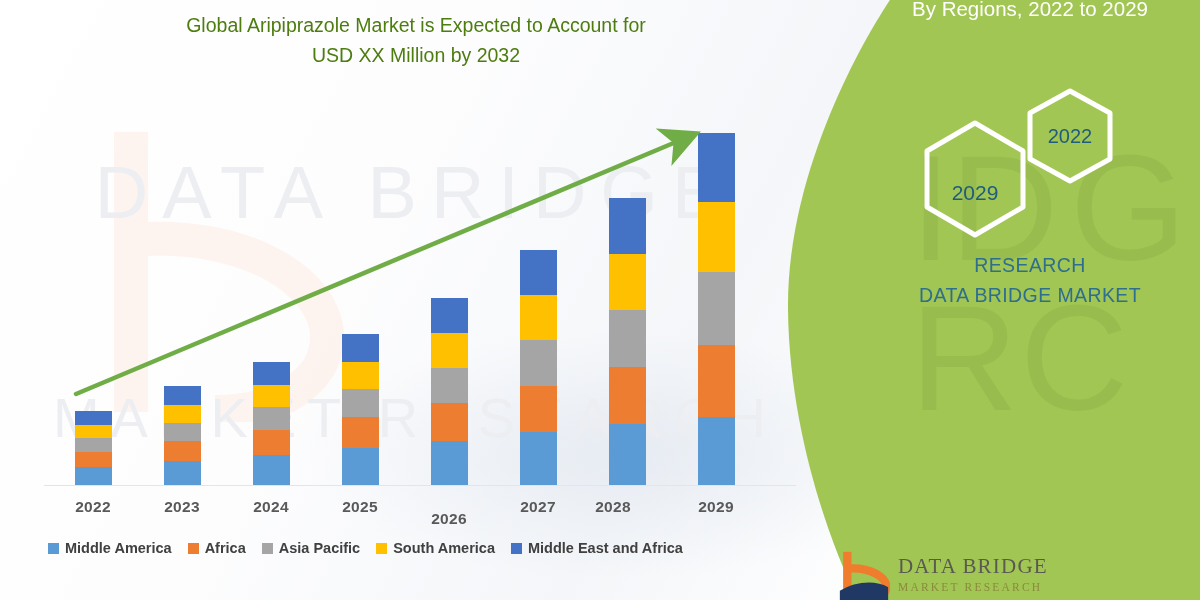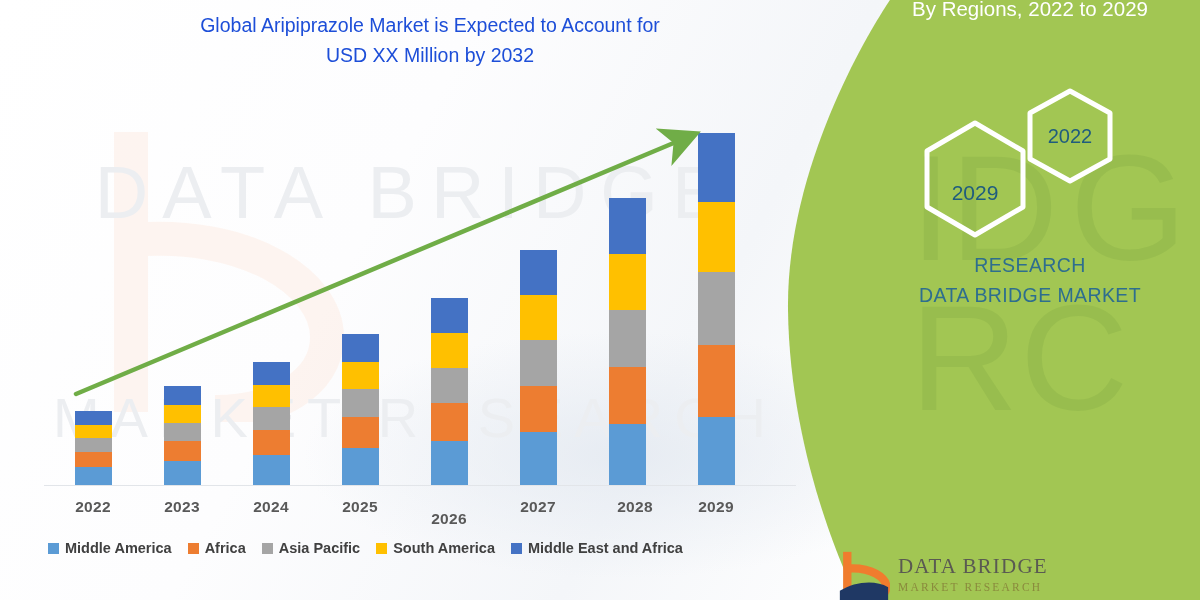"Global Aripiprazole Market is Expected" .chart-title { color: #1d4ed8 -> #4d7c0f; left: 100px -> 86px }
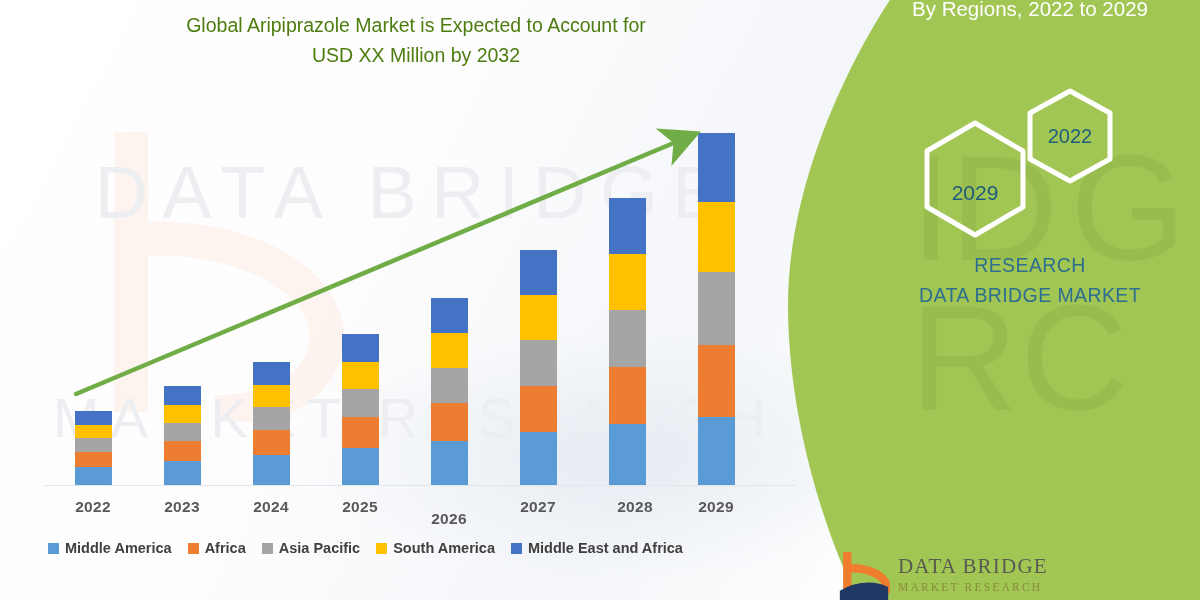"2028" div.xtick { left: 595px -> 573px }
